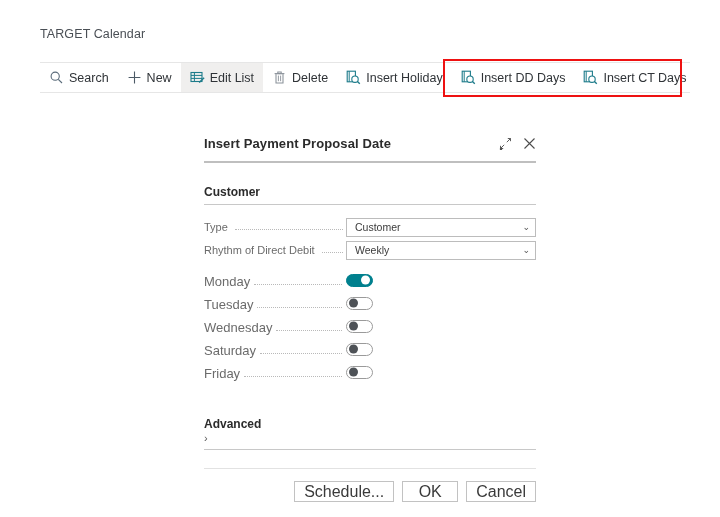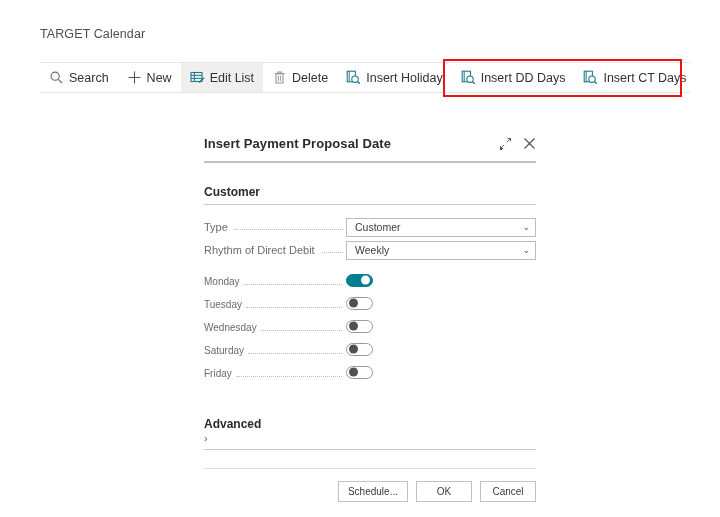"Monday" .tlabel { font-size: 10px -> 13px }
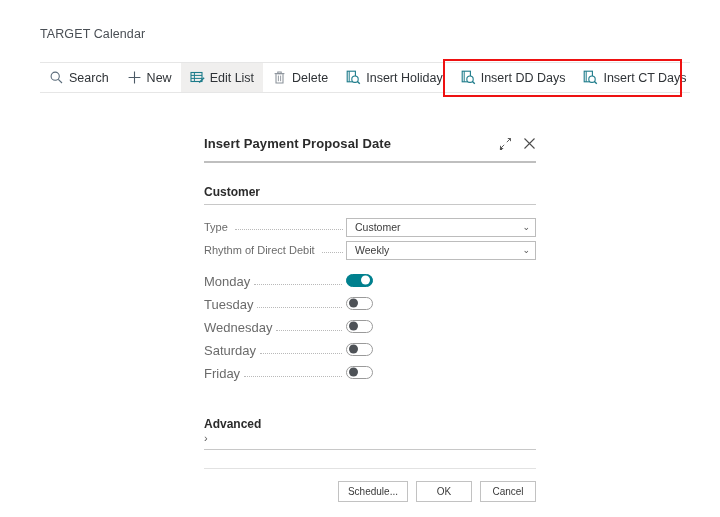"Schedule..." .btn { font-size: 10px -> 16px }
